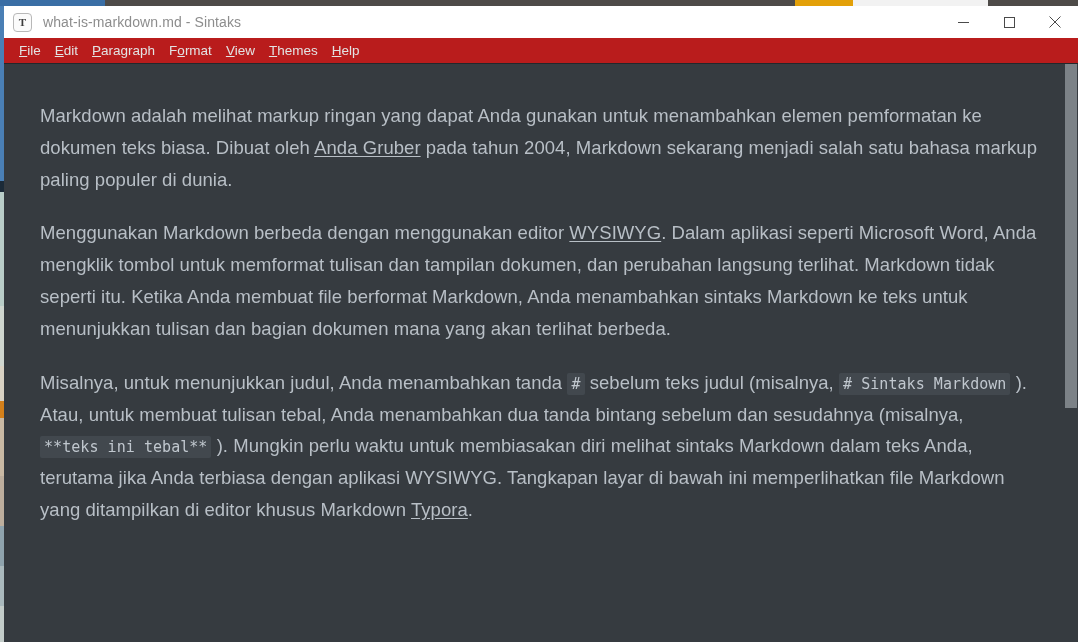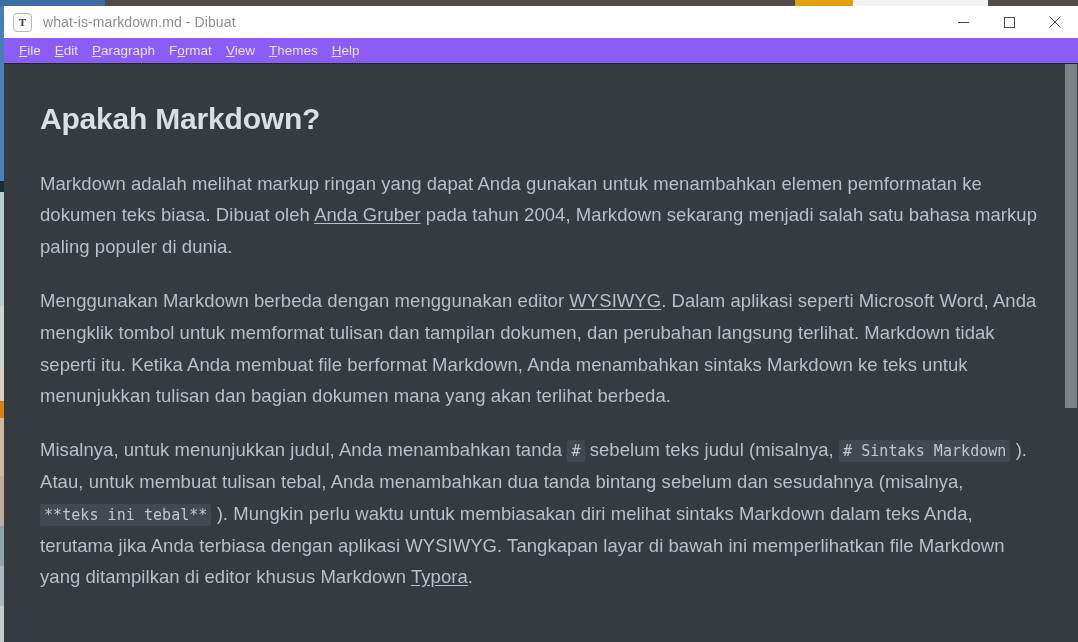"what-is-markdown.md - Dibuat" div { text: Dibuat -> Sintaks }
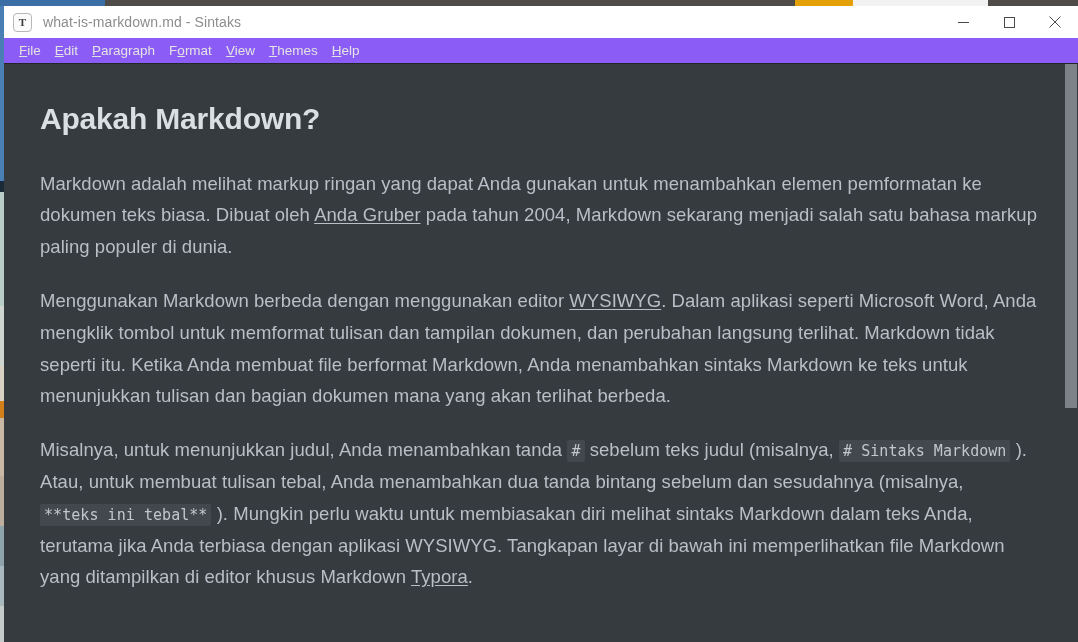"File" #menu-bar { background: #8b5cf6 -> #b91c1c }
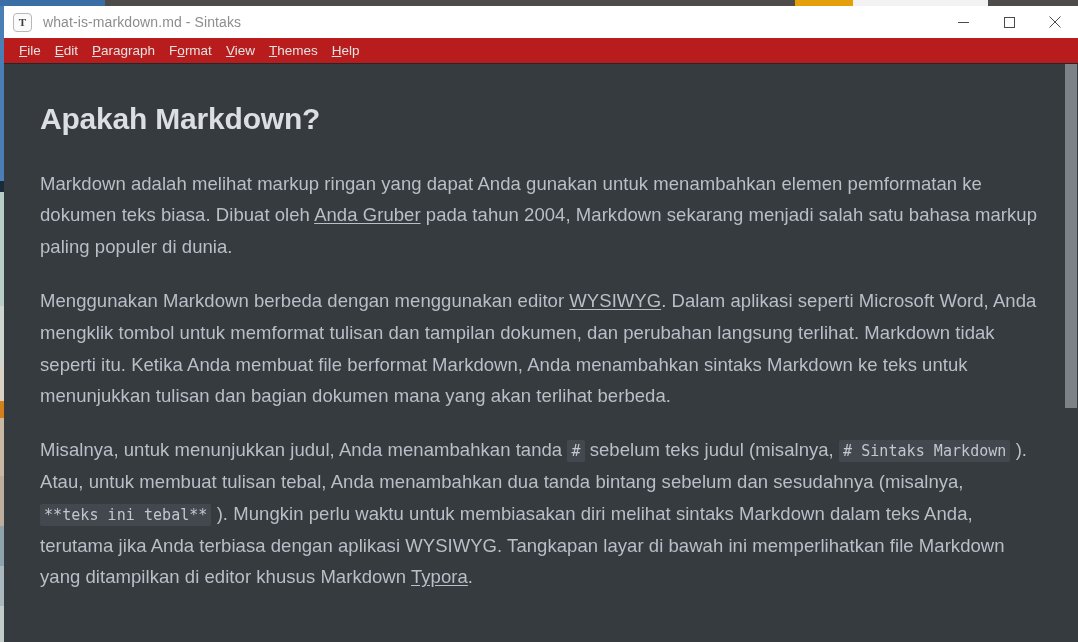"Apakah Markdown?" h1 { html: <h1>Apakah Markdown?</h1> -> none }
